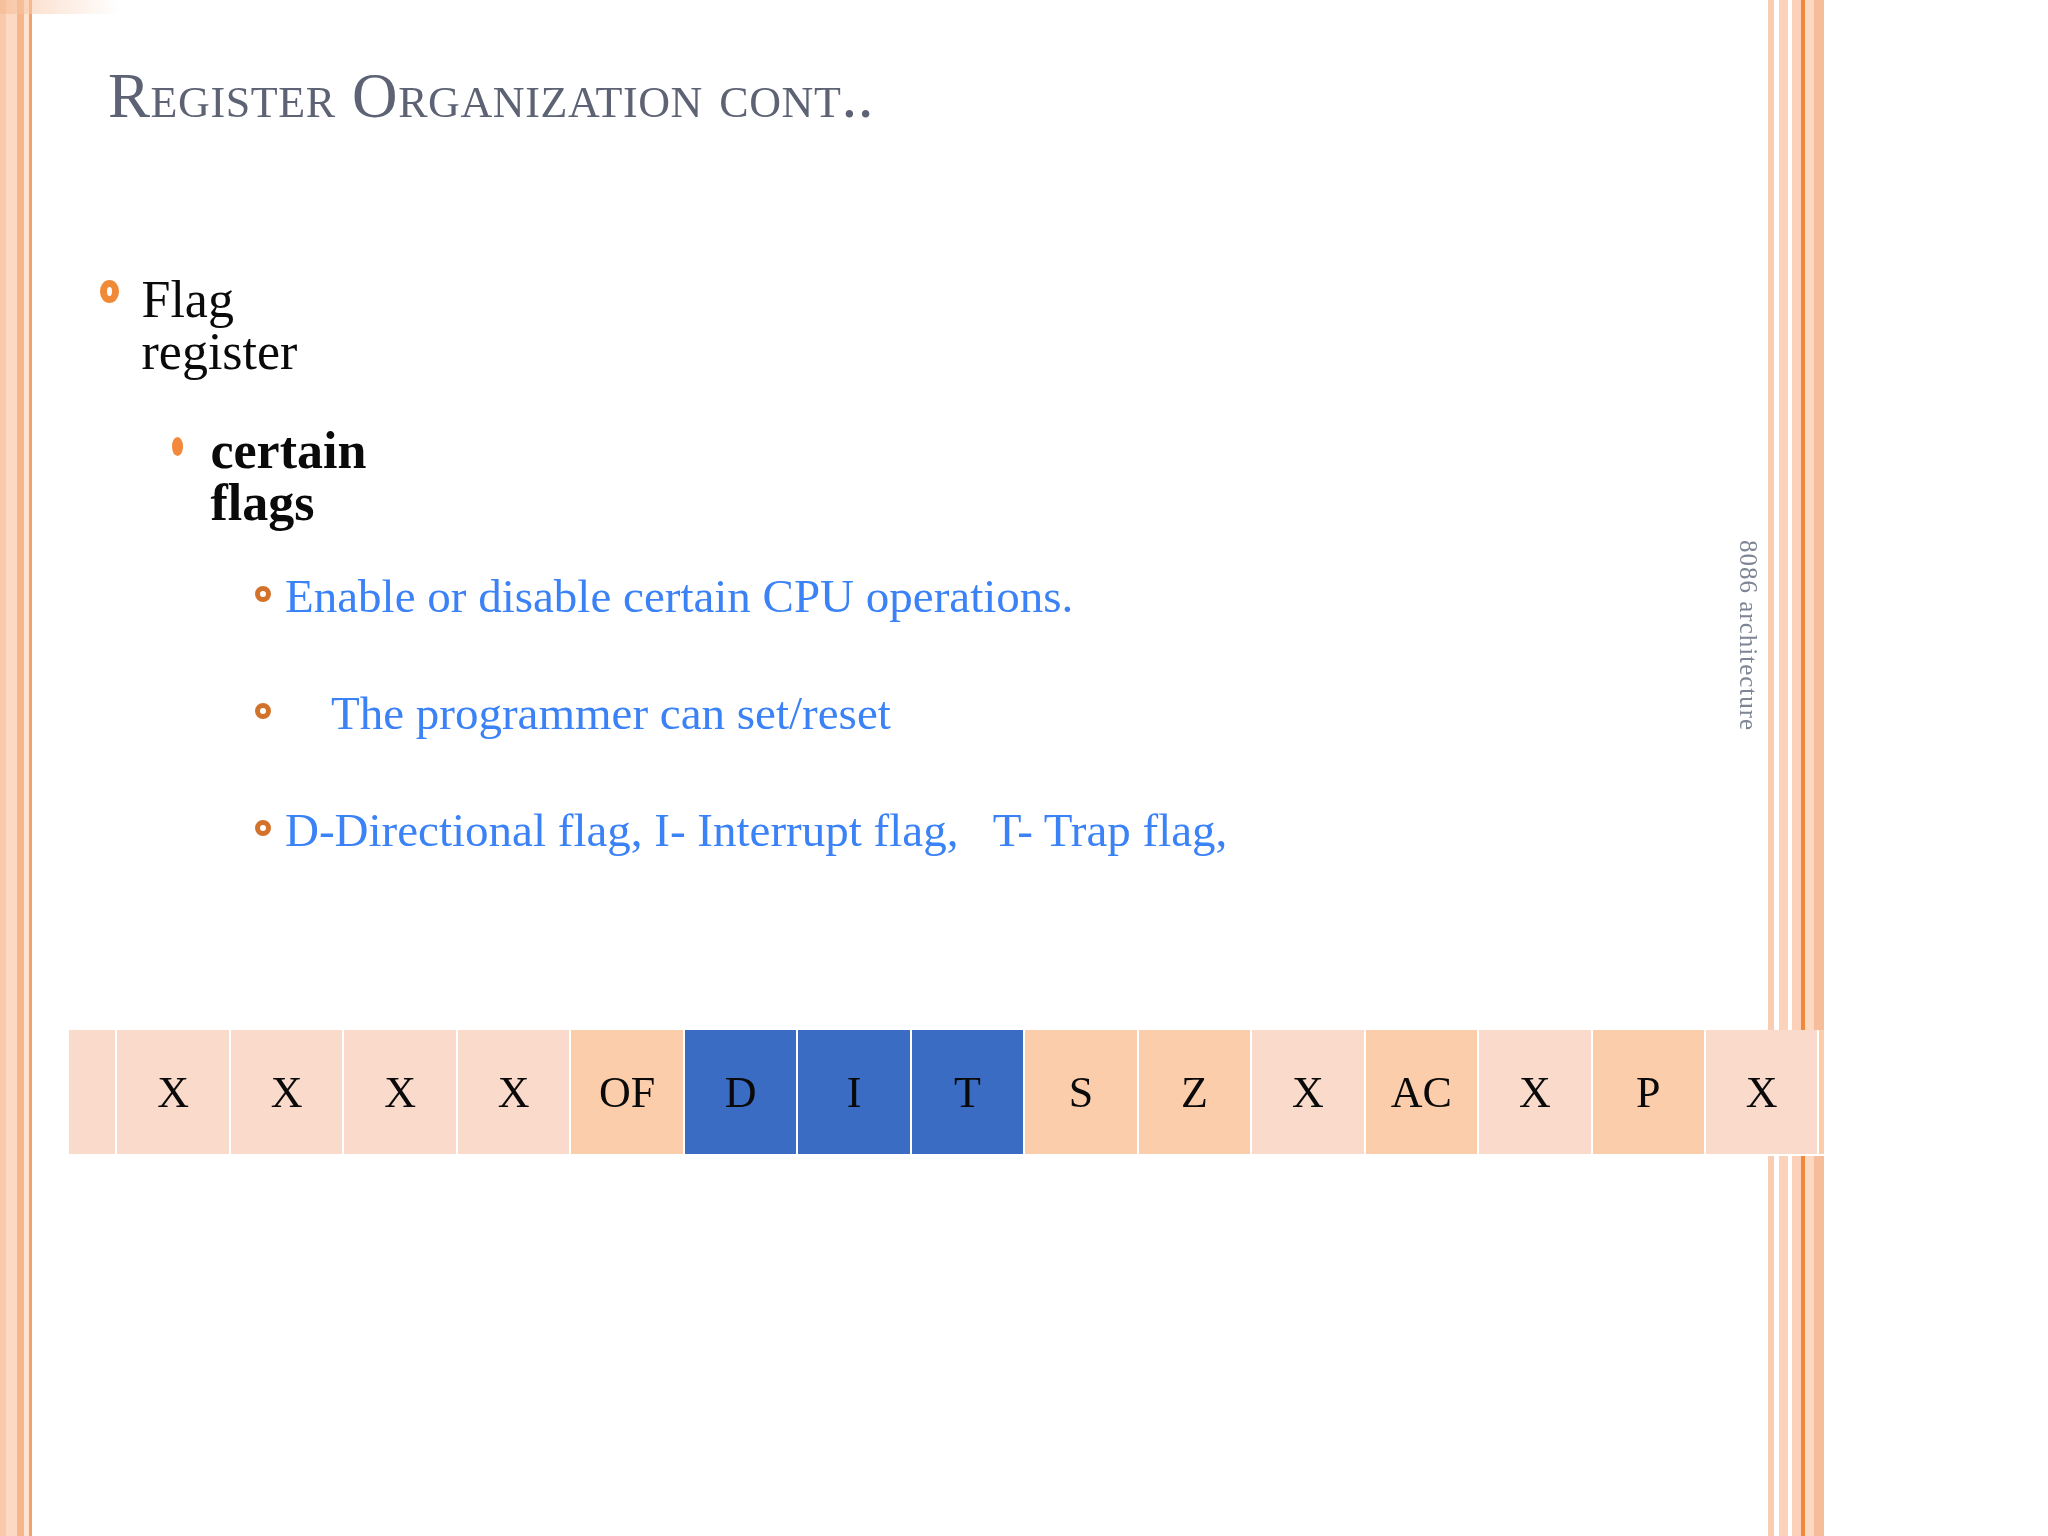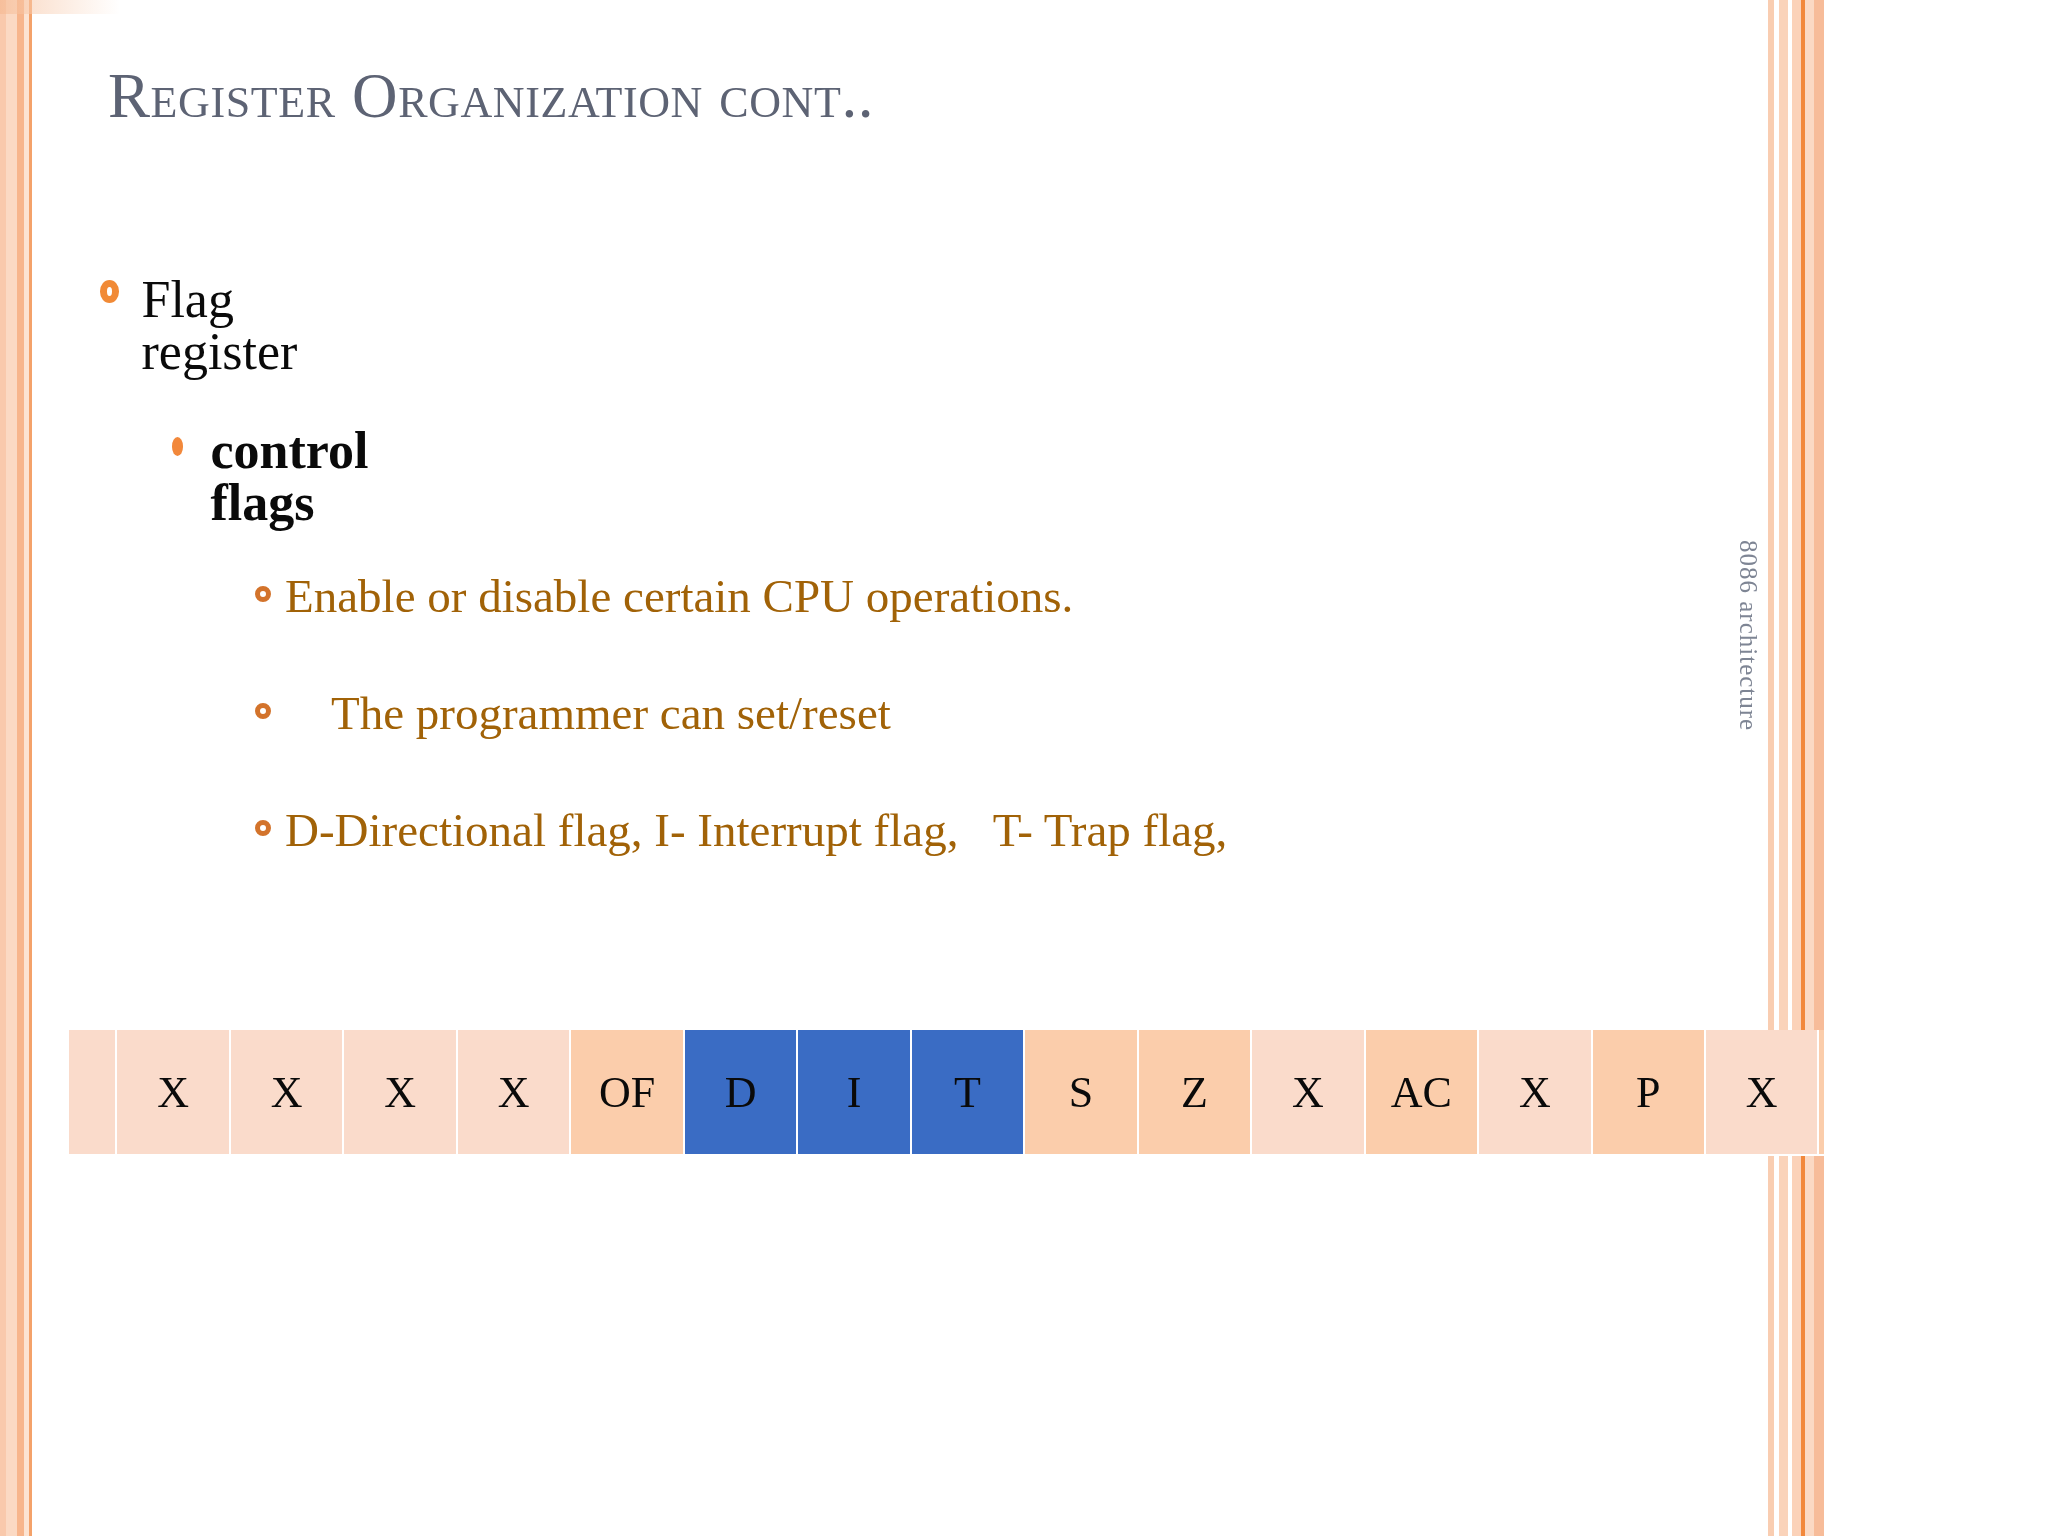"control flags" span.txt { text: control -> certain }
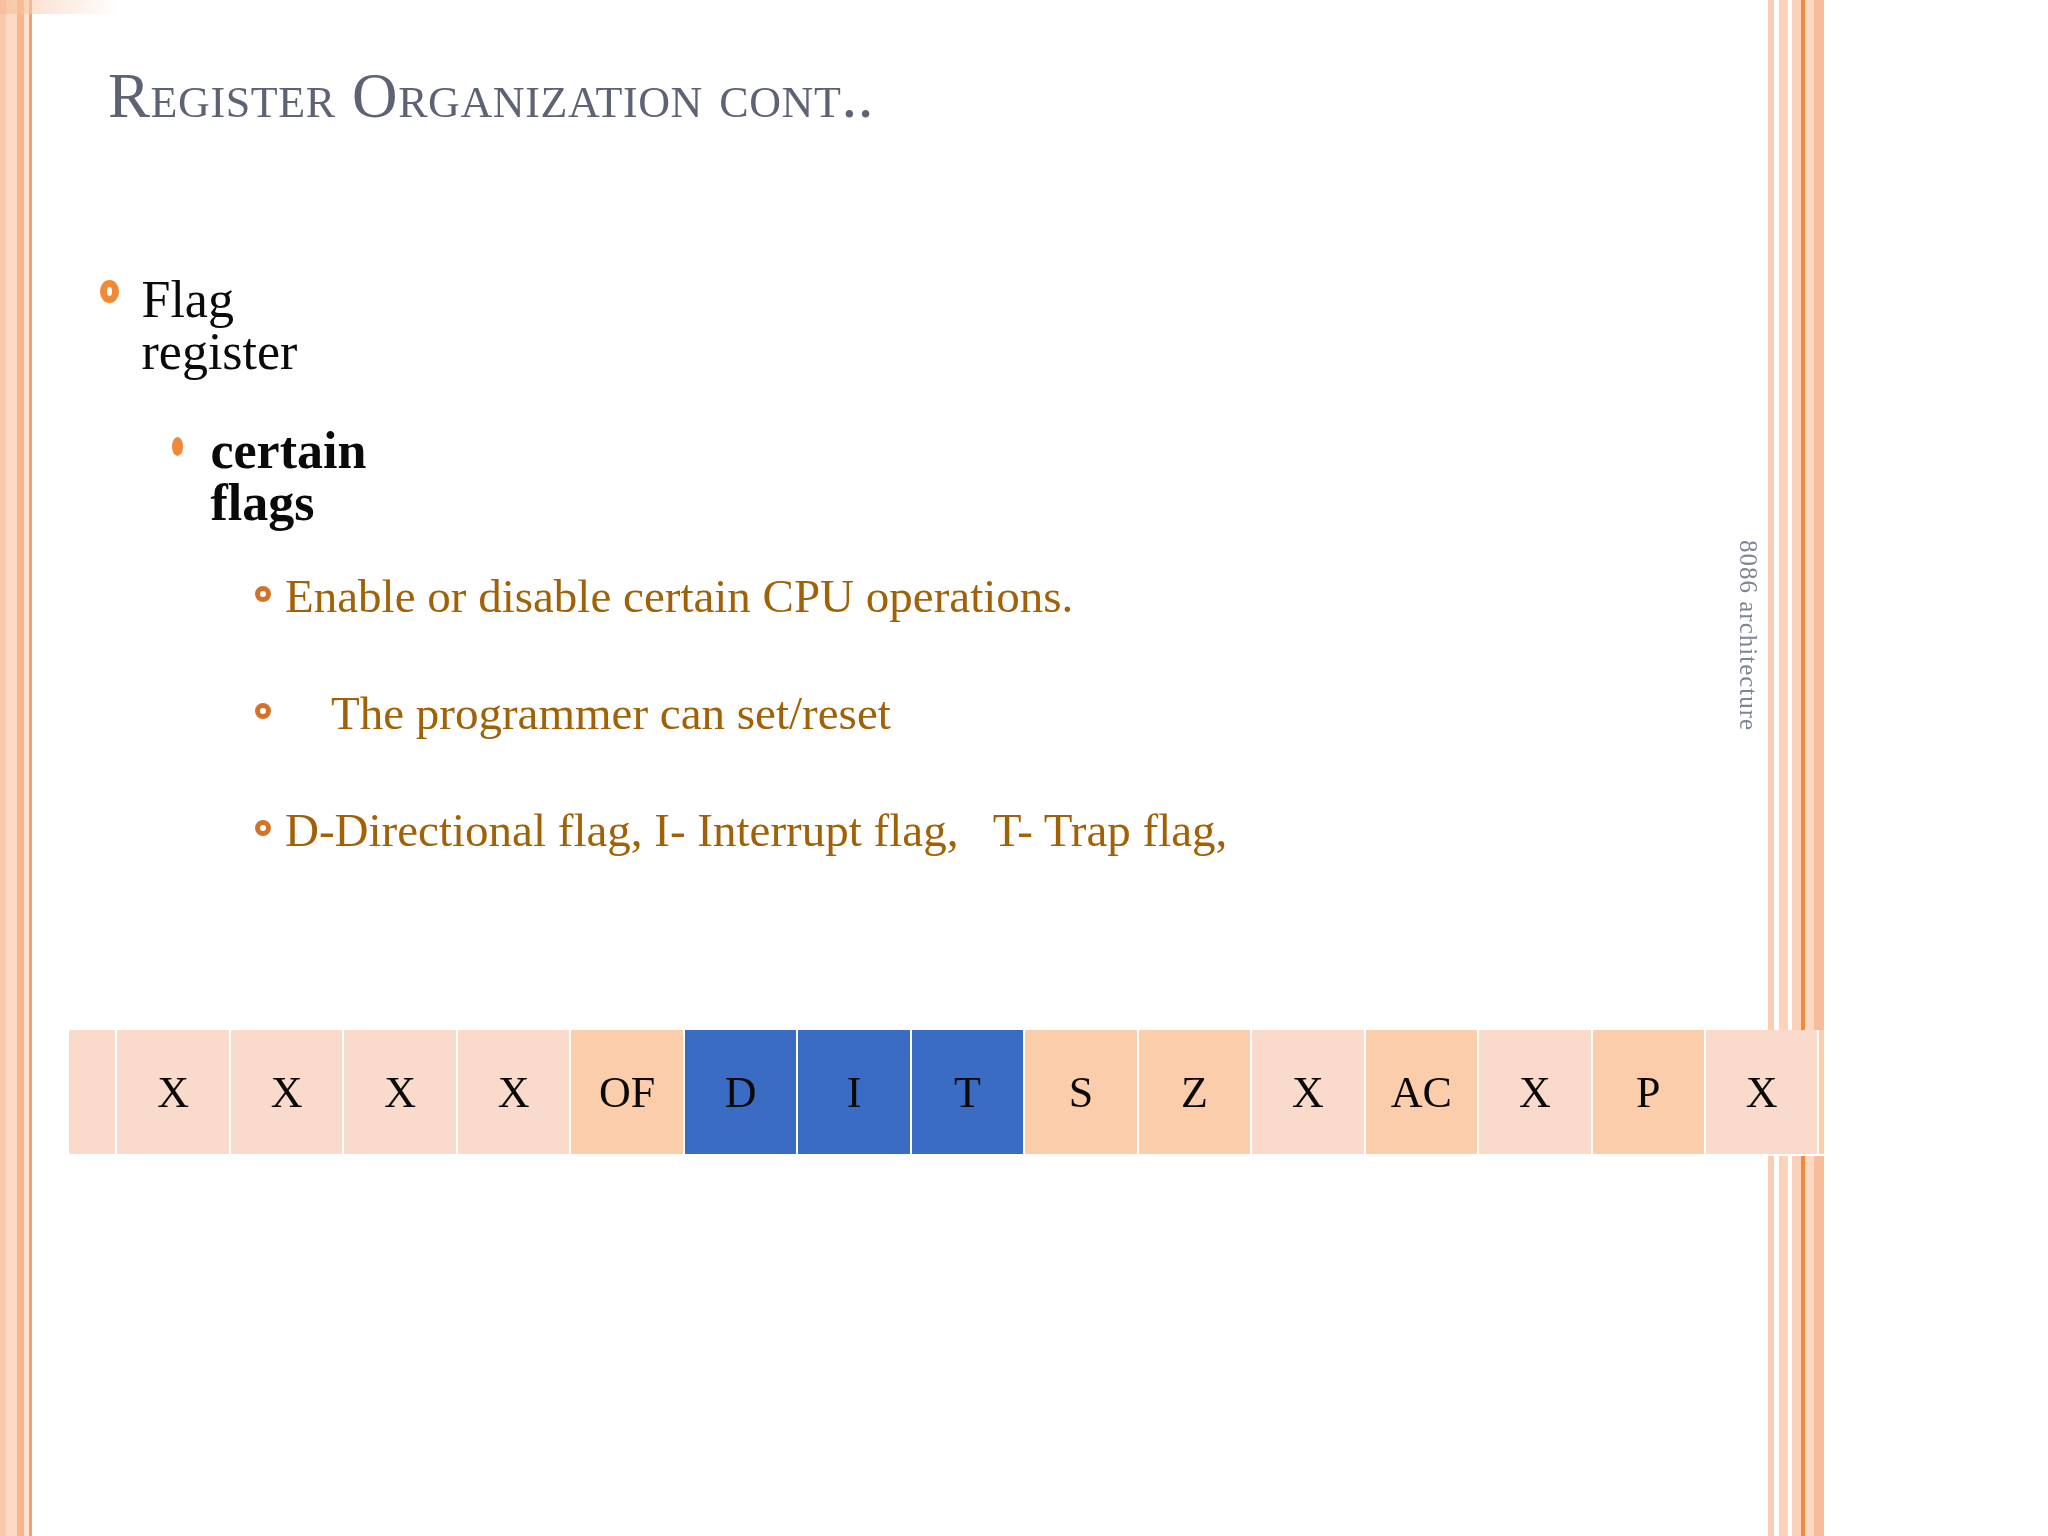"Enable or disable certain CPU" .lvl3 .txt { color: #a16207 -> #3b82f6 }
